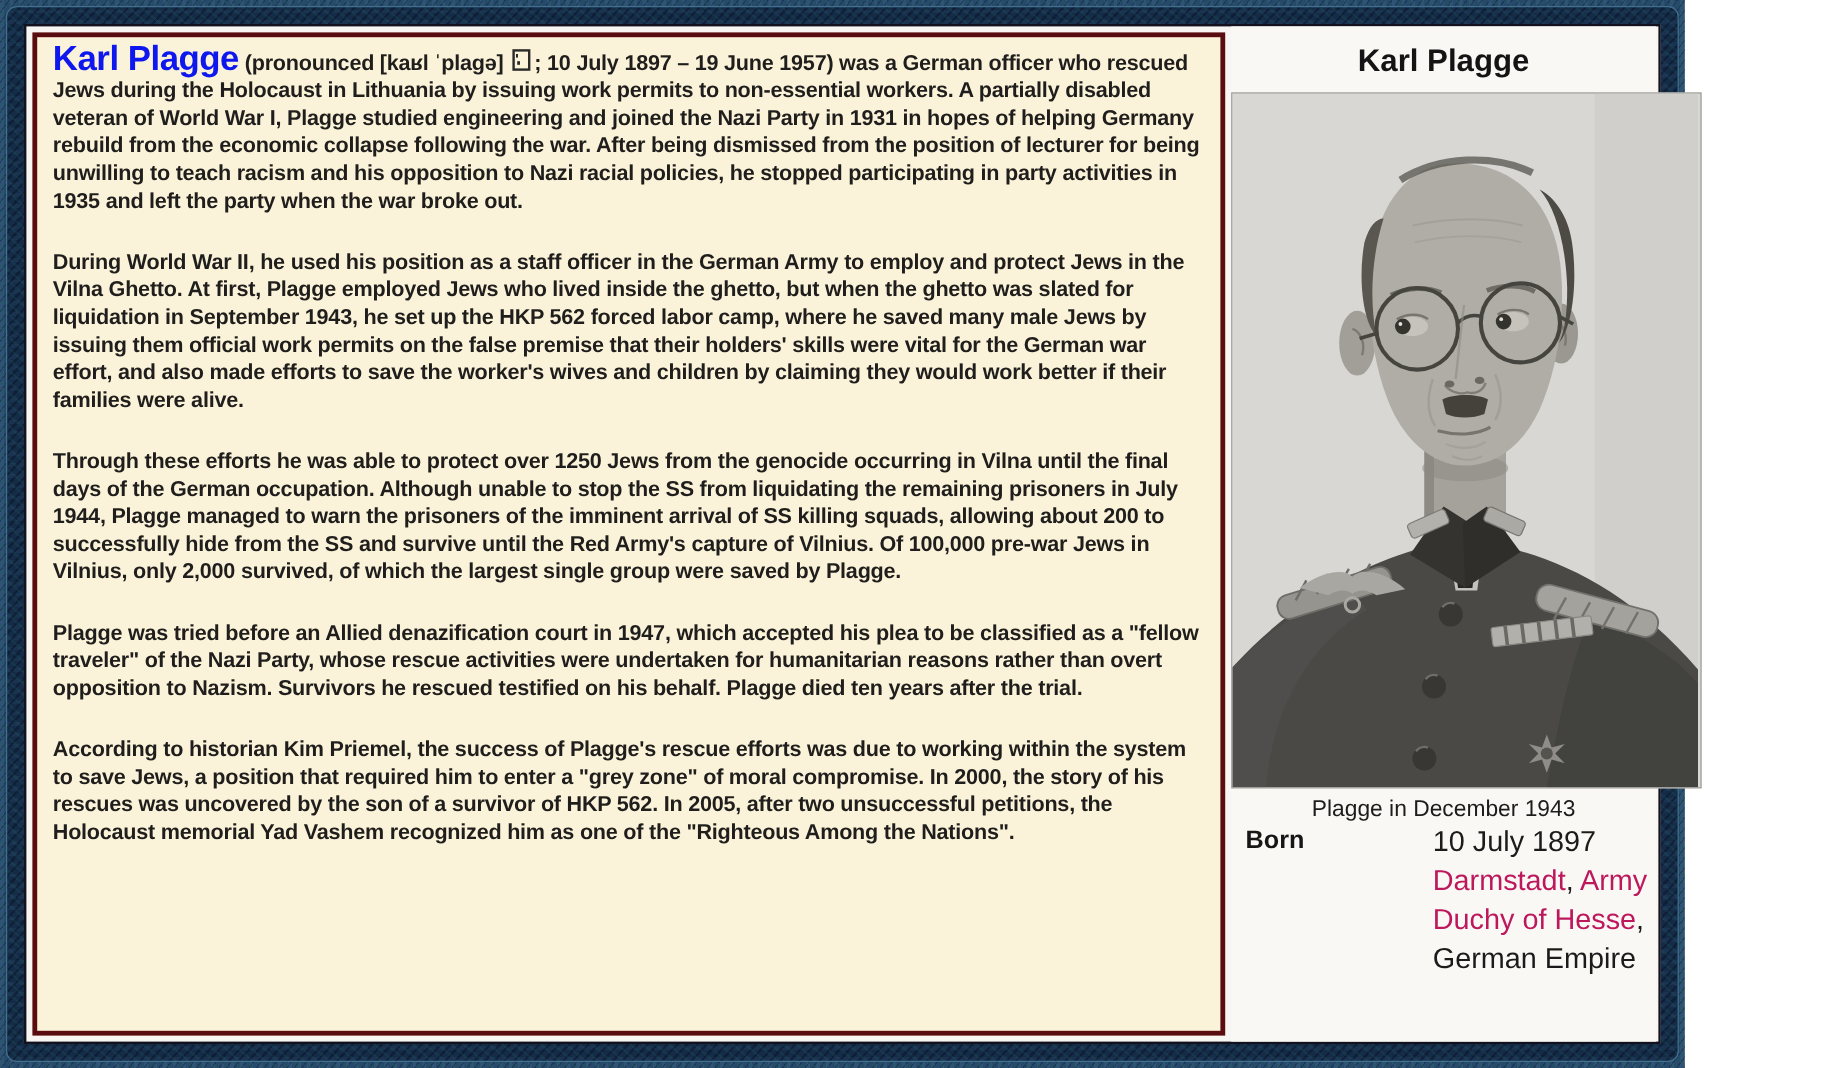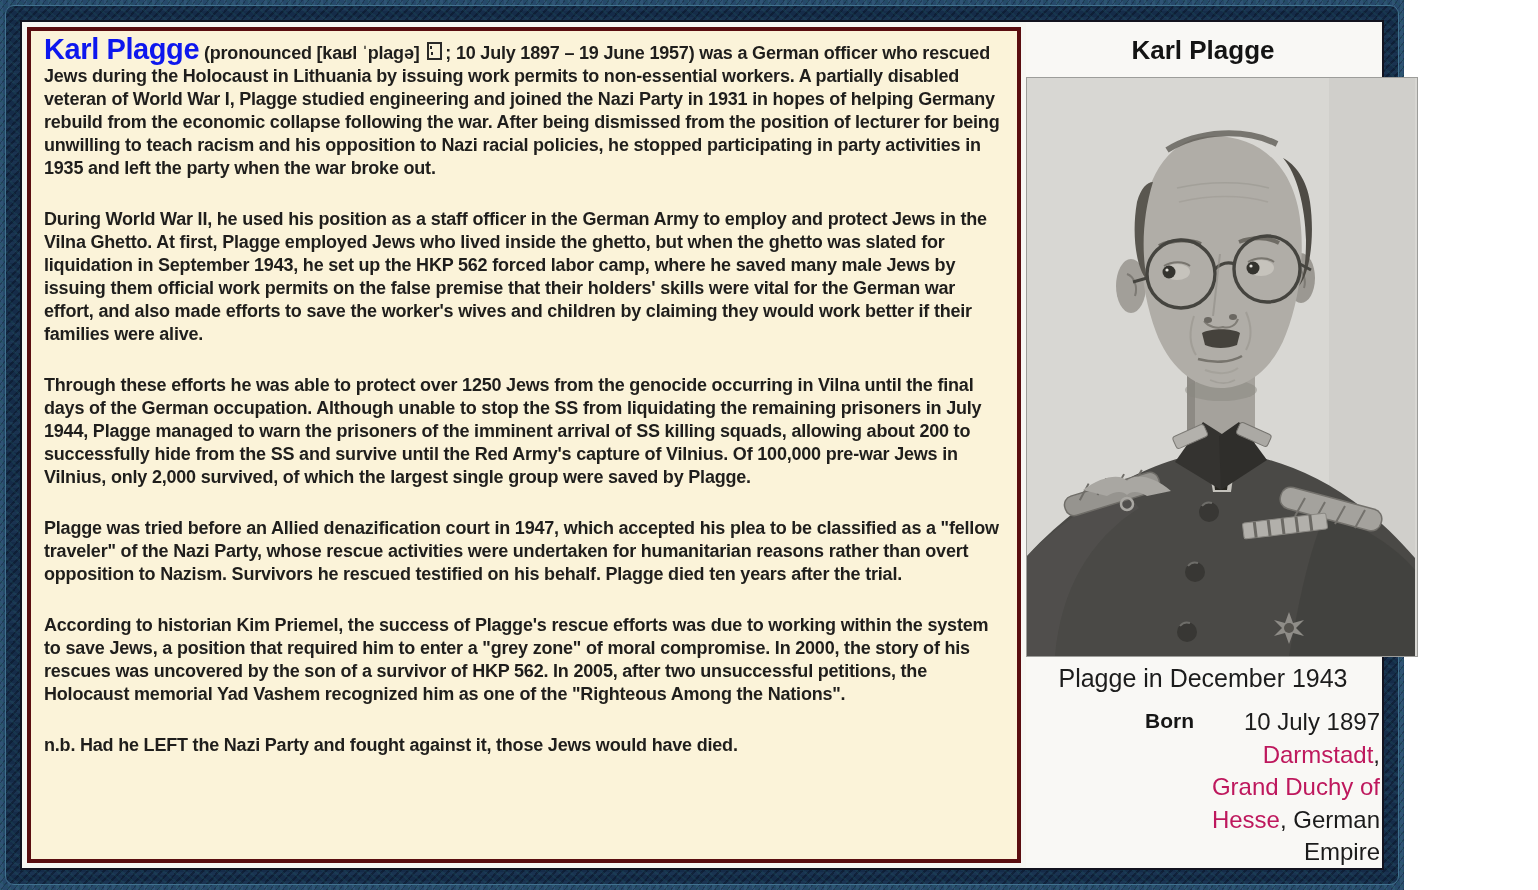"Plagge in December 1943" .caption { font-size: 25px -> 19px }
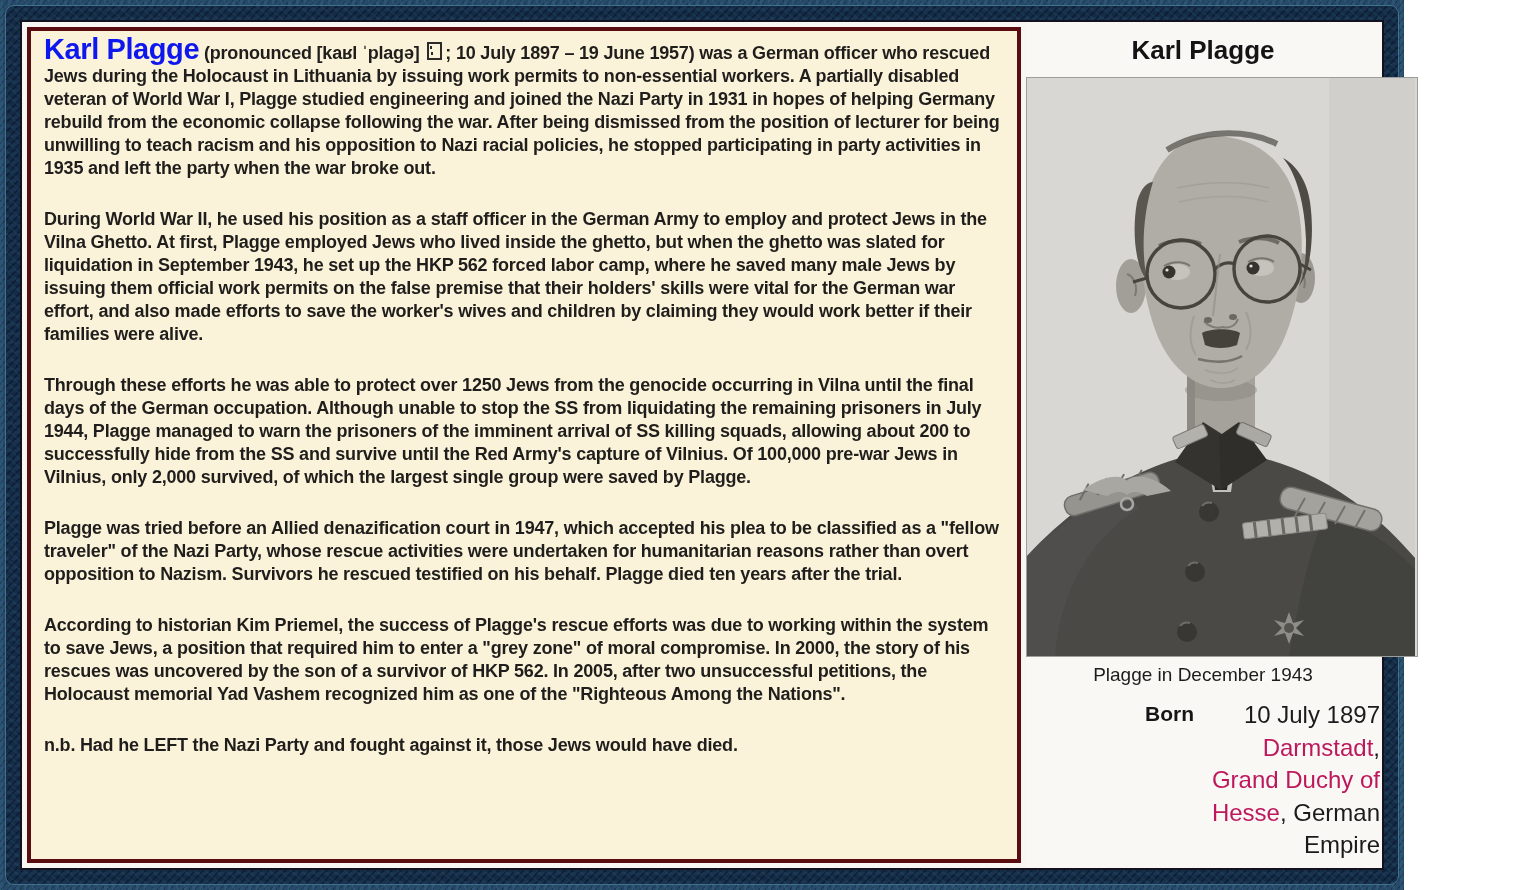"Born" .row { margin-top: 13px -> none; text-align: right -> none }
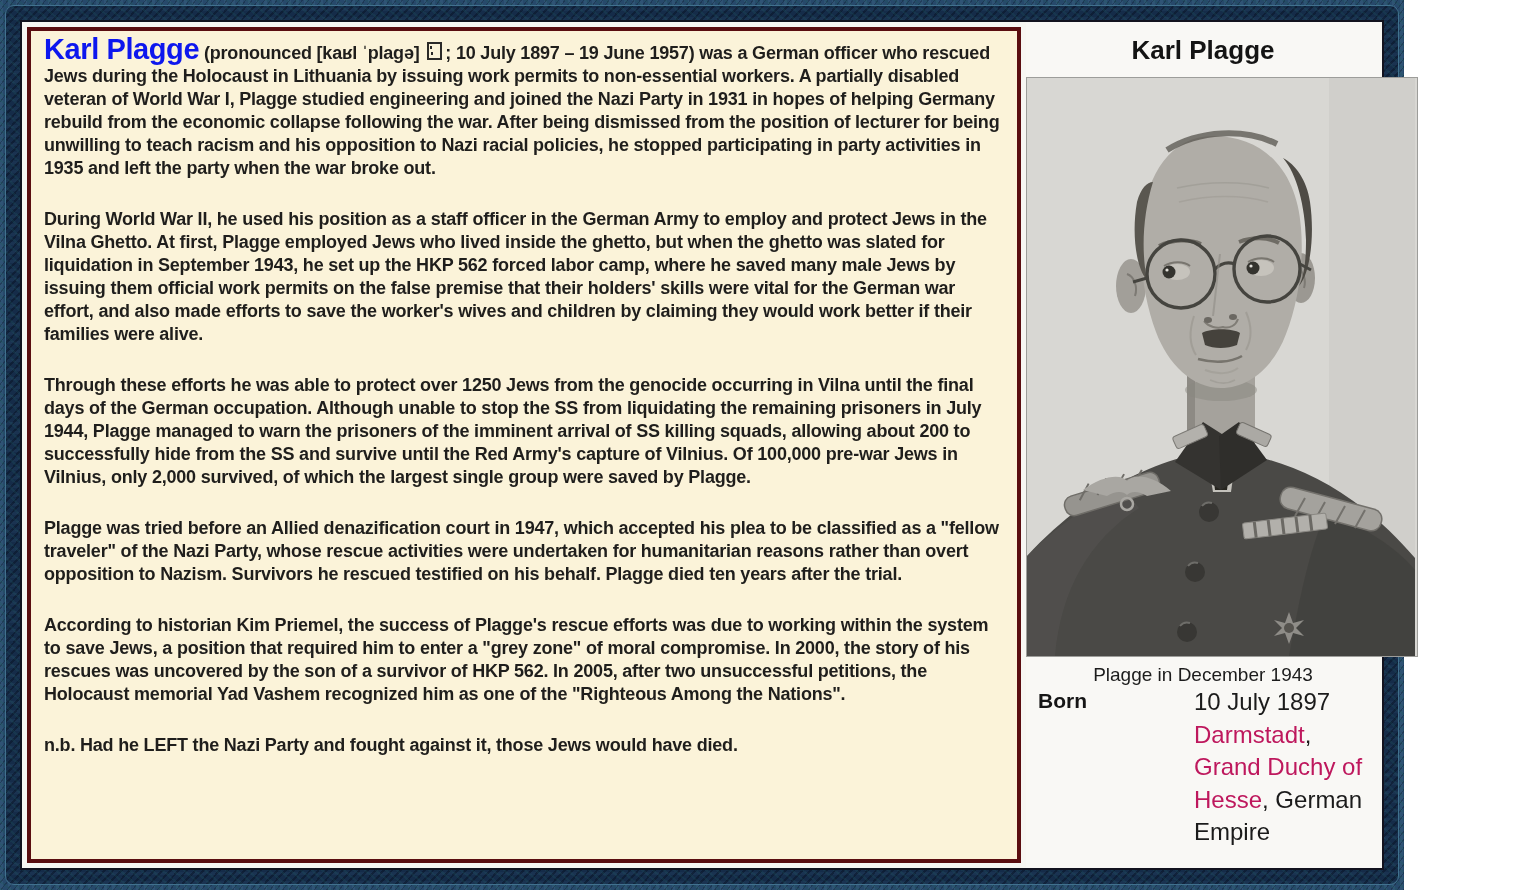"n.b. Had he LEFT the" p { html: <p>n.b. Had he LEFT the Nazi Party and fought against it, those Jews would have died.</p> -> none }
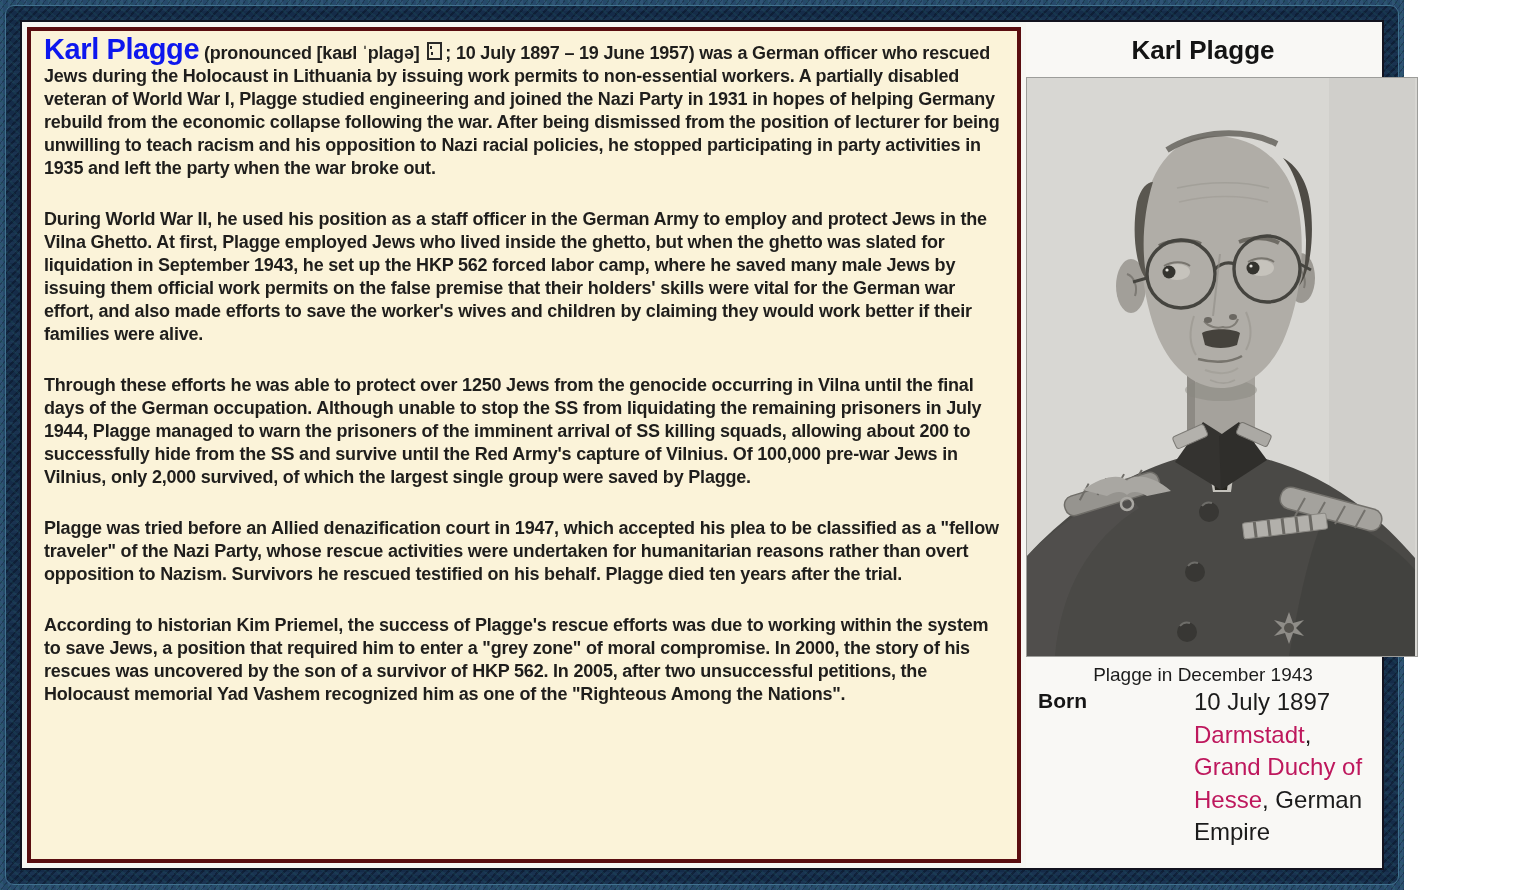"Grand Duchy of Hesse" span.ib-link { text: Grand -> Army }
